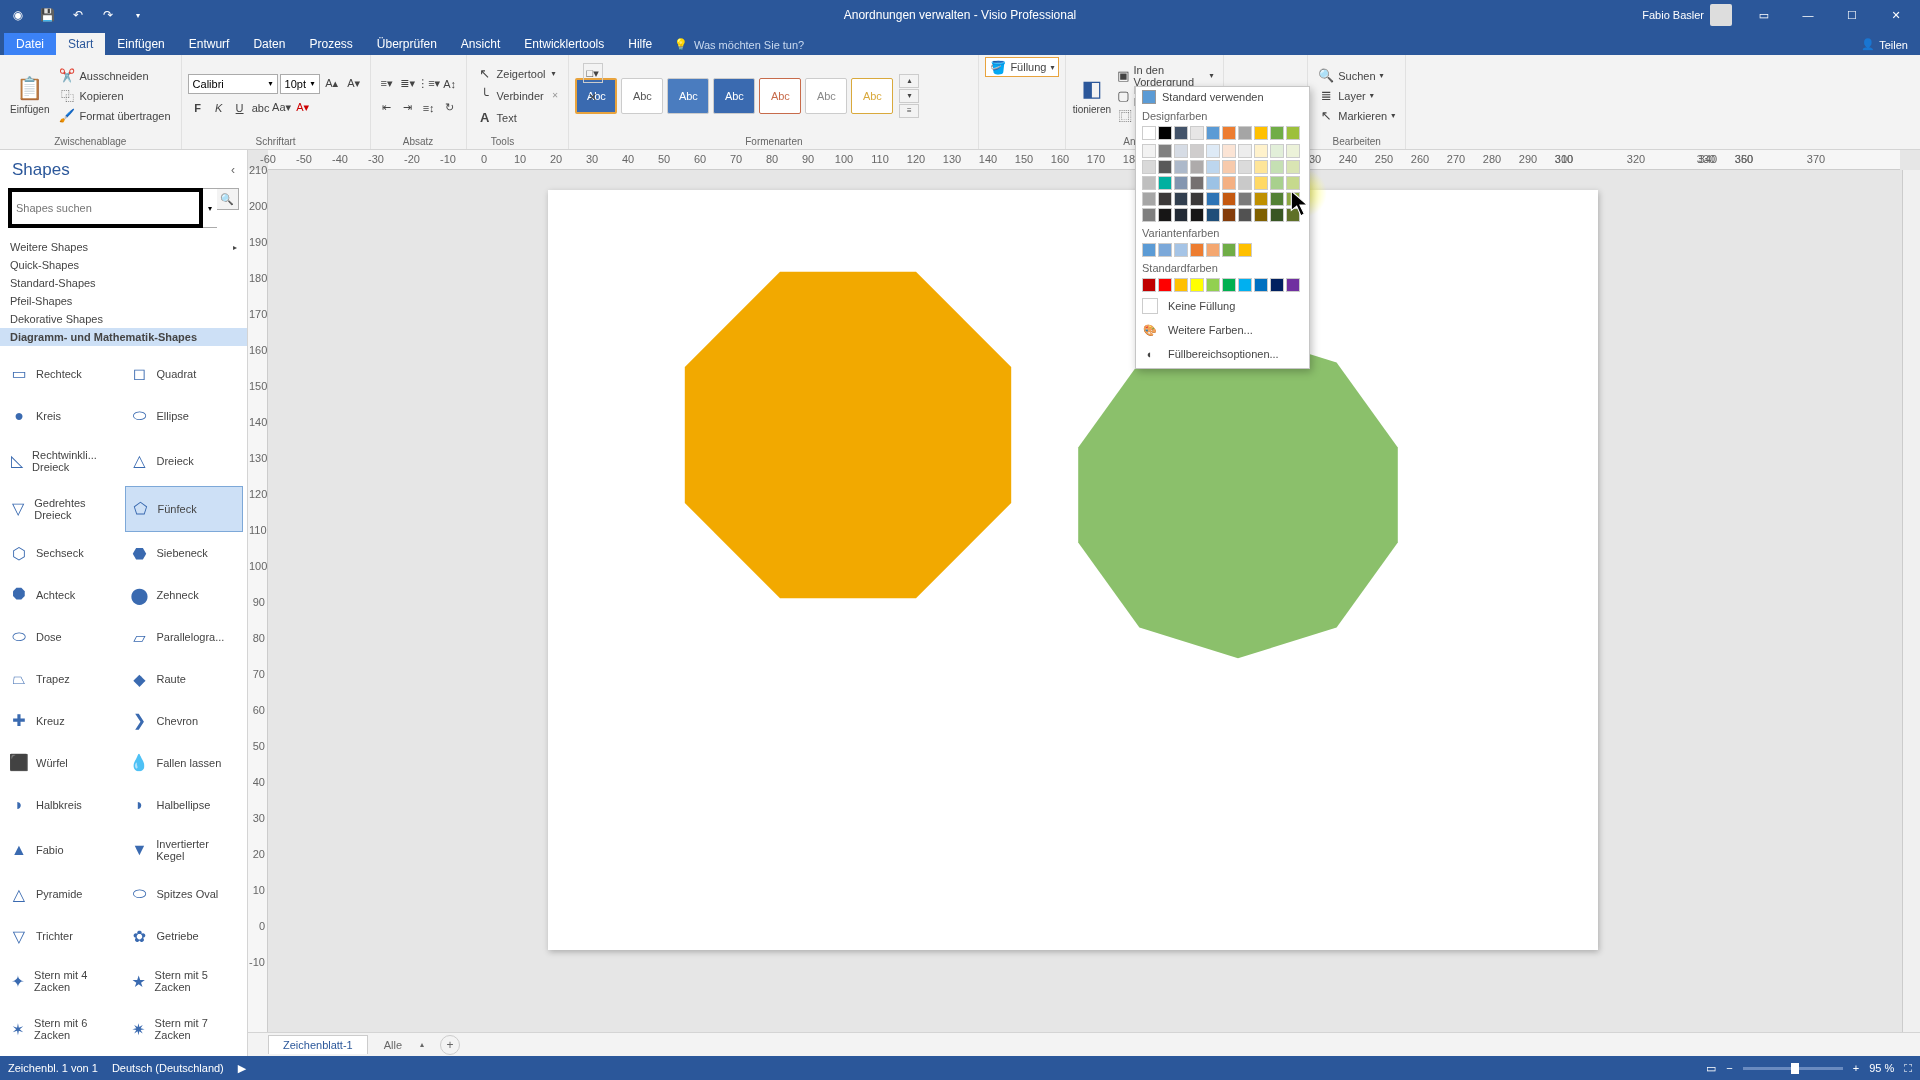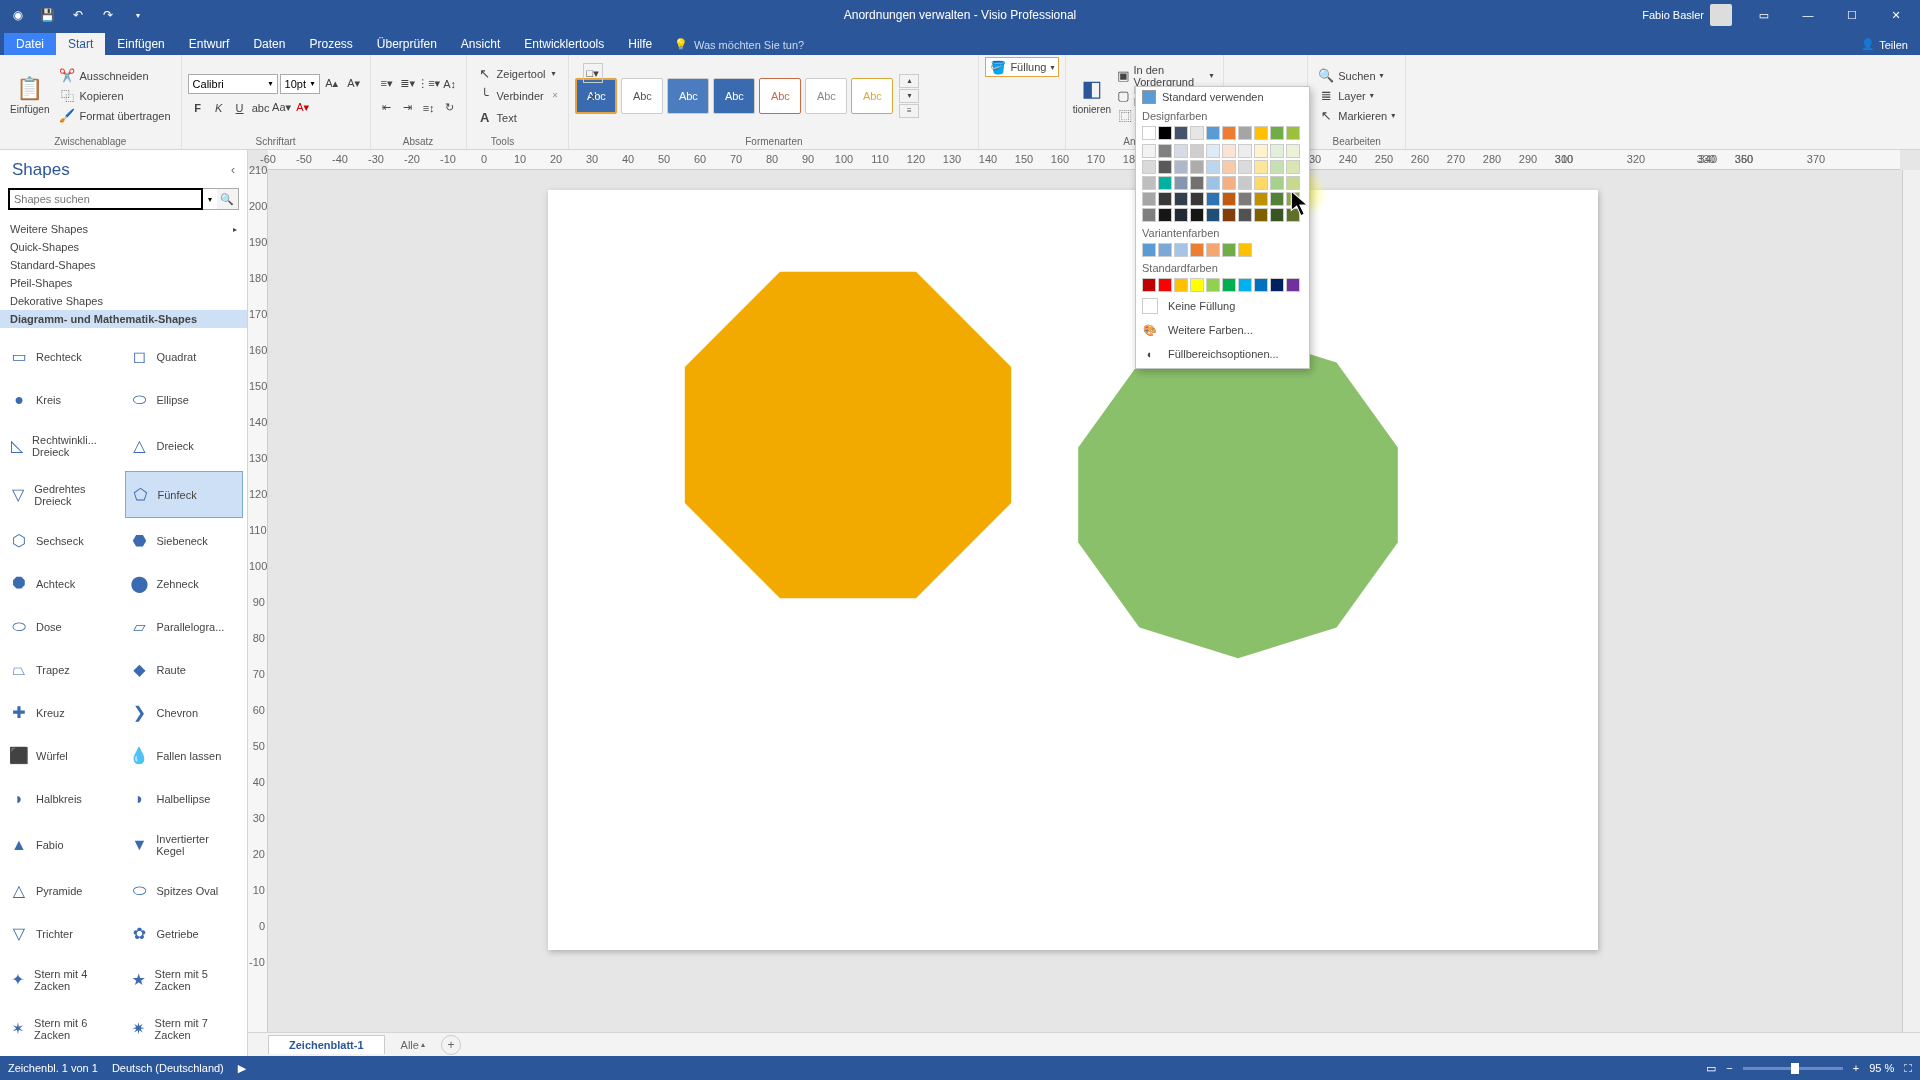"Shapes suchen" .search-input { border: 2px solid #000000 -> 4px solid #000000; padding: 8px 4px -> 16px 4px }
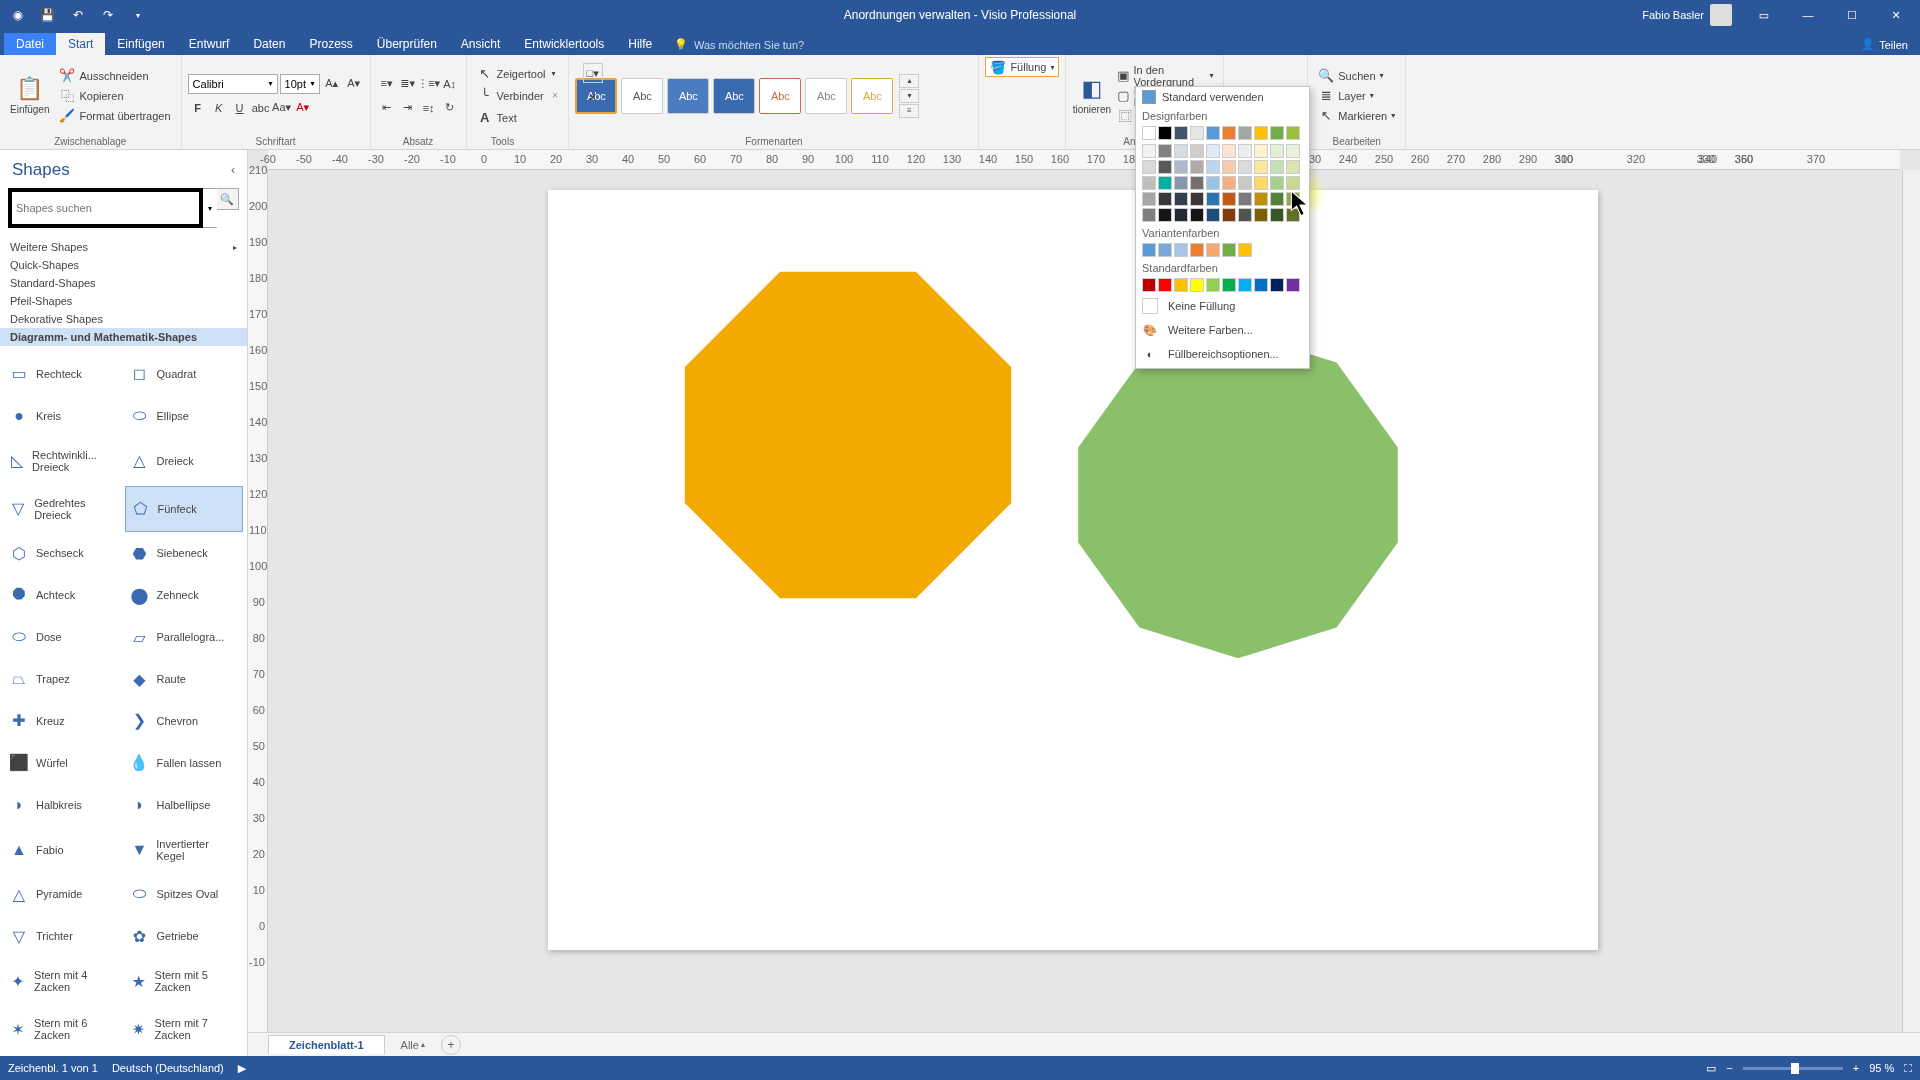"Zeichenblatt-1" .page-tab { font-weight: bold -> normal; padding: 3px 20px -> 3px 14px }
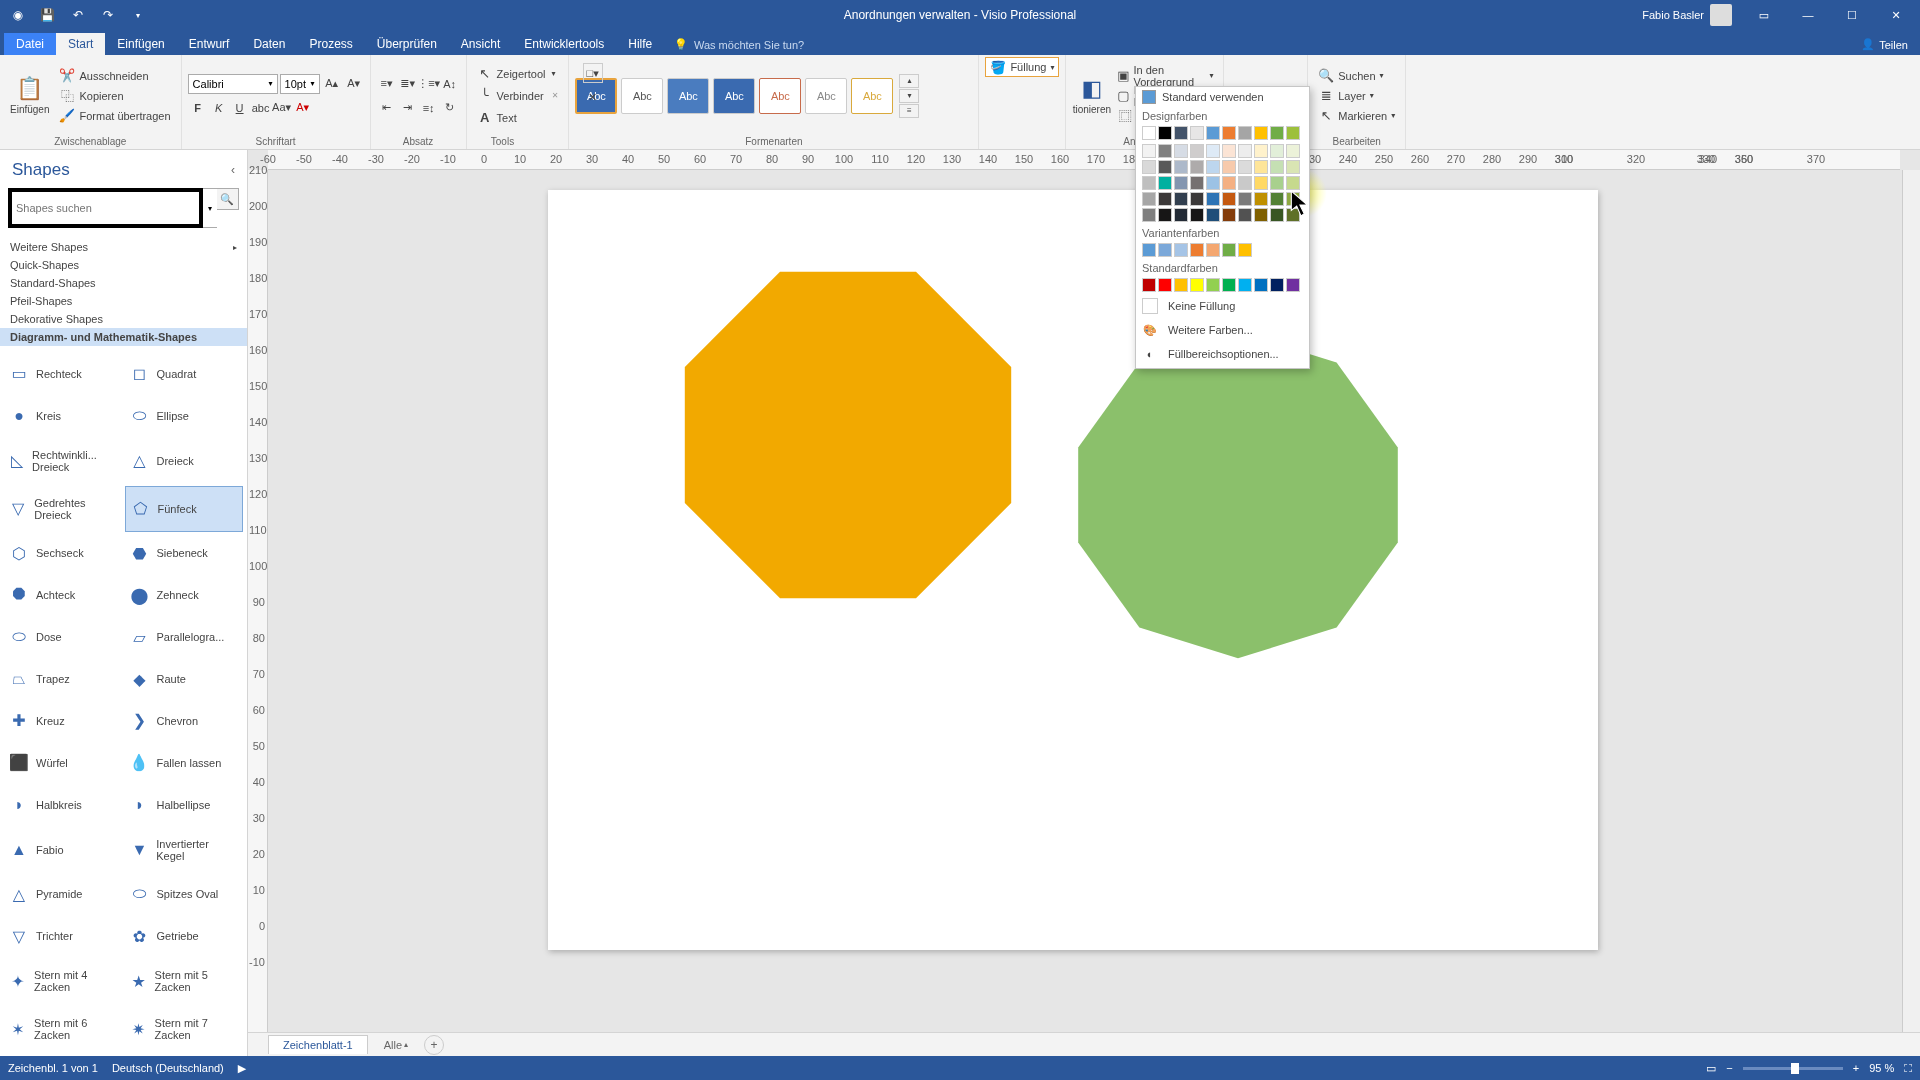"Alle" .page-tab-all { gap: 2px -> 18px }
